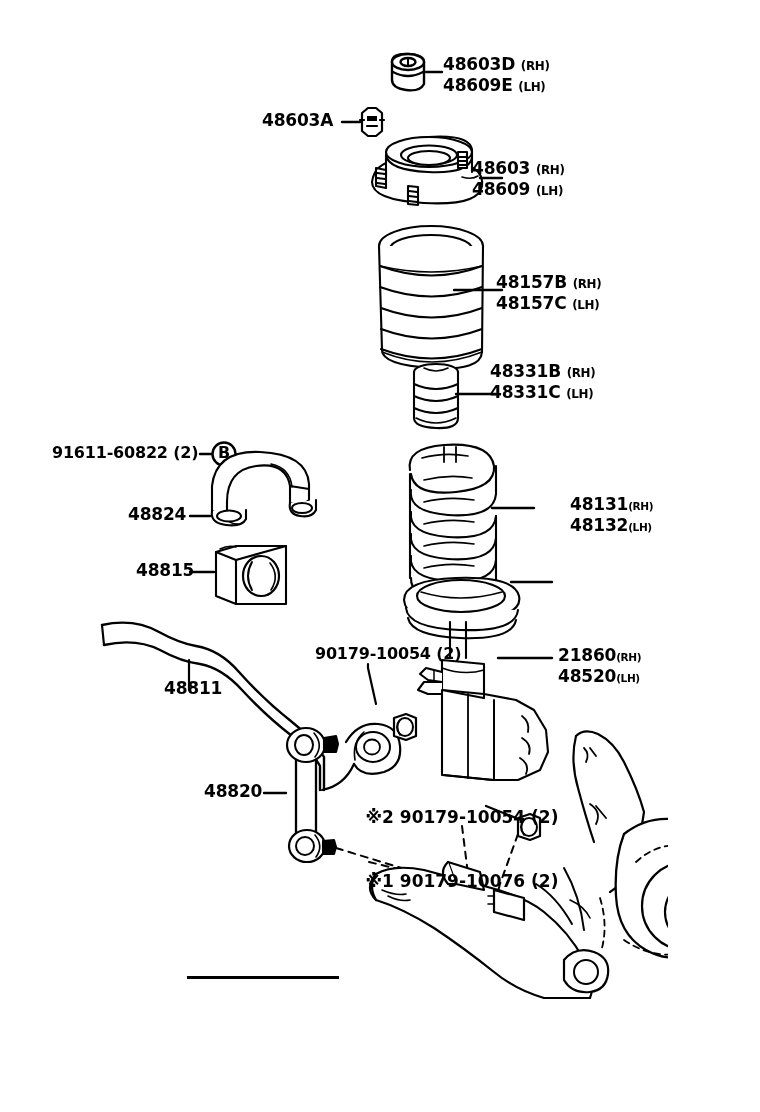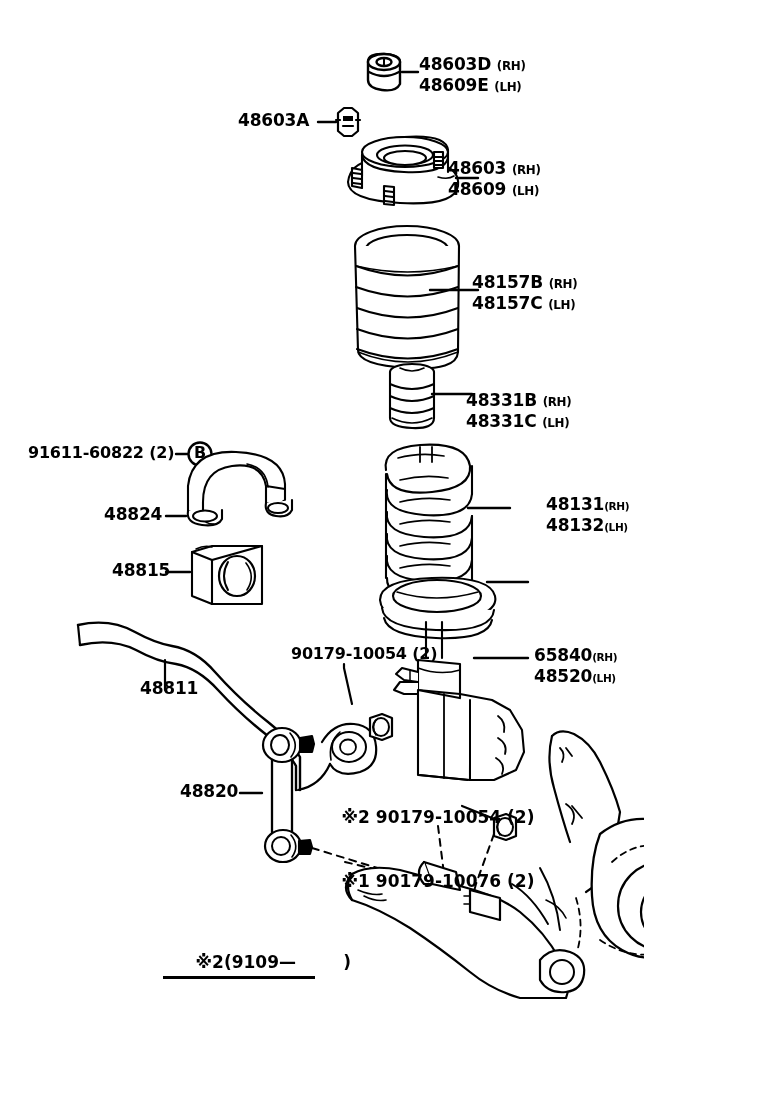"48603D (RH)" #sheet { margin-left: none -> 24px }
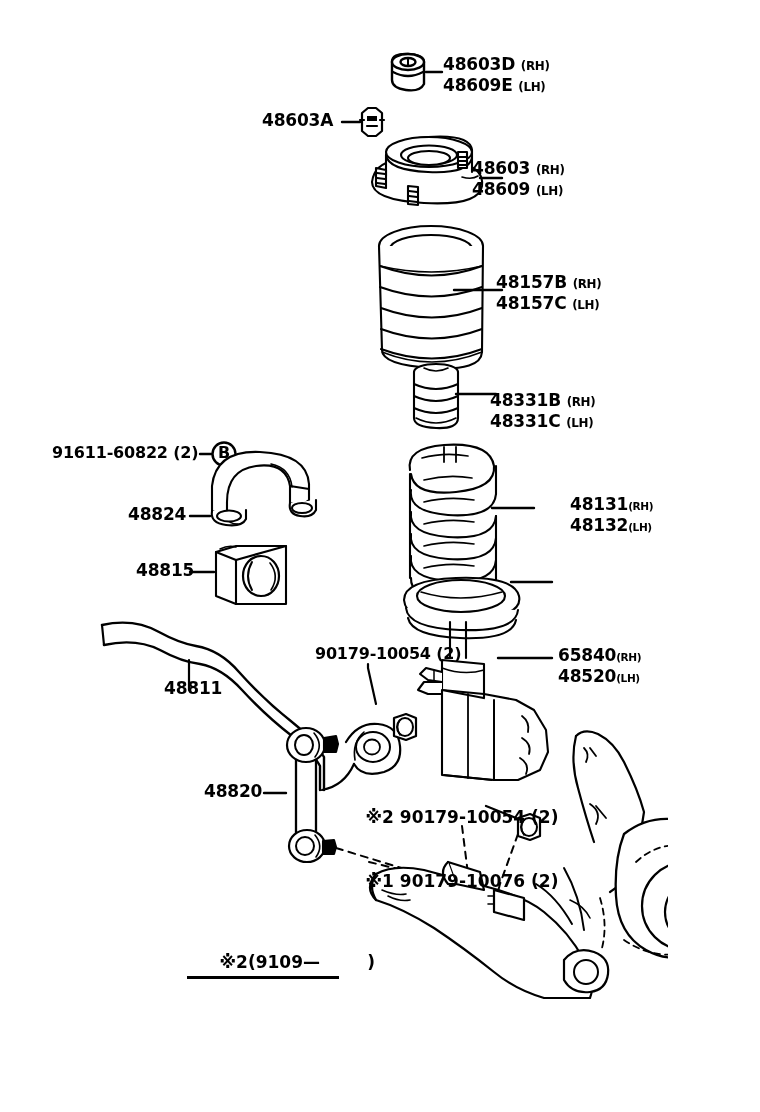"48331B (RH)" div.lbl { top: 390px -> 361px }
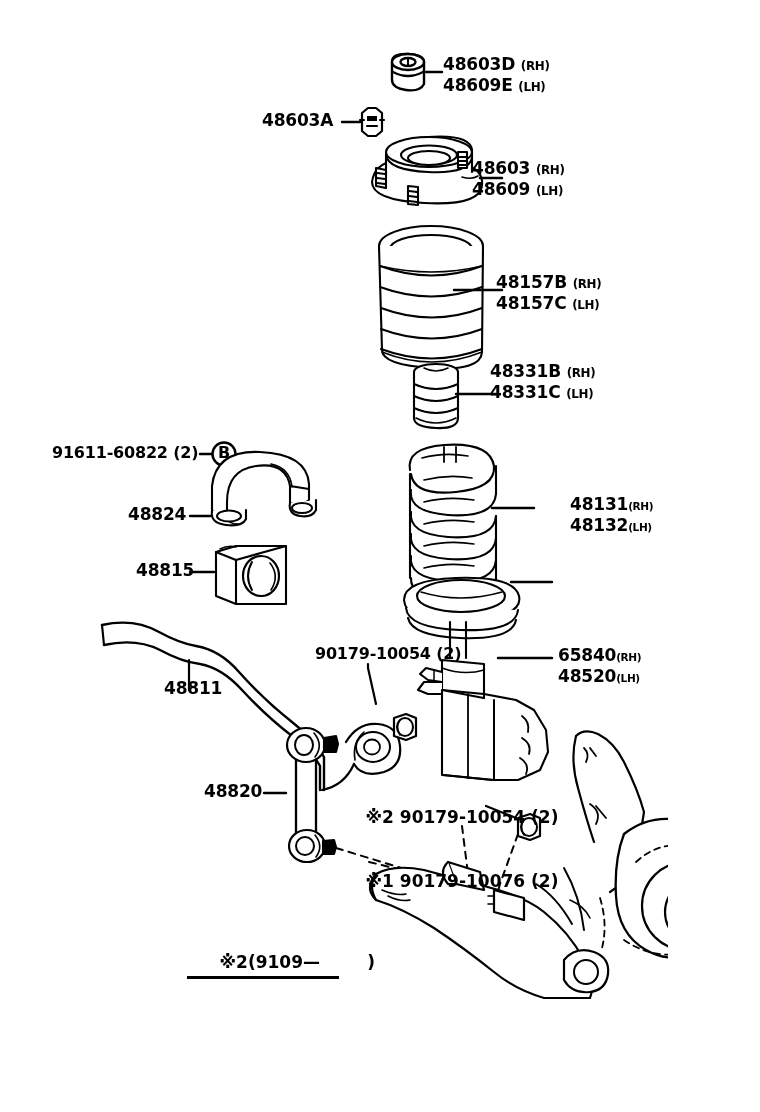"65840" span { text: 65840 -> 21860 }
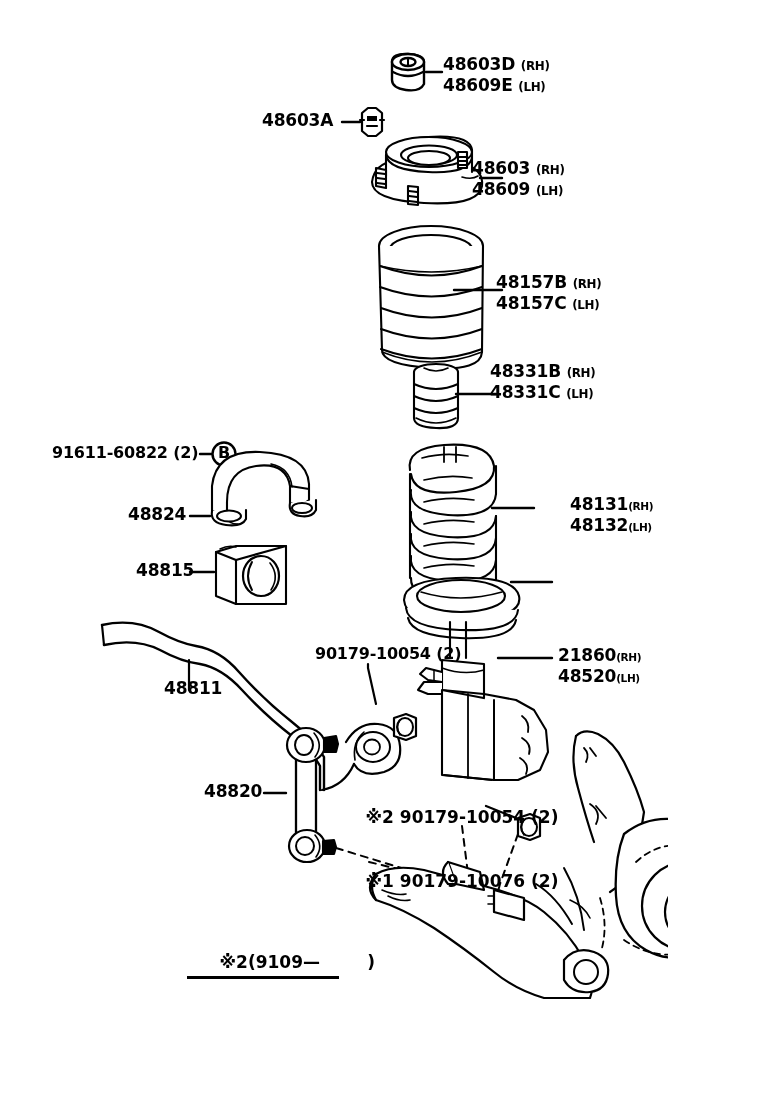"※2(9109— )" div.nline { html: <div> <span>※2</span><span>(9109— )</span> </div> -> none }
